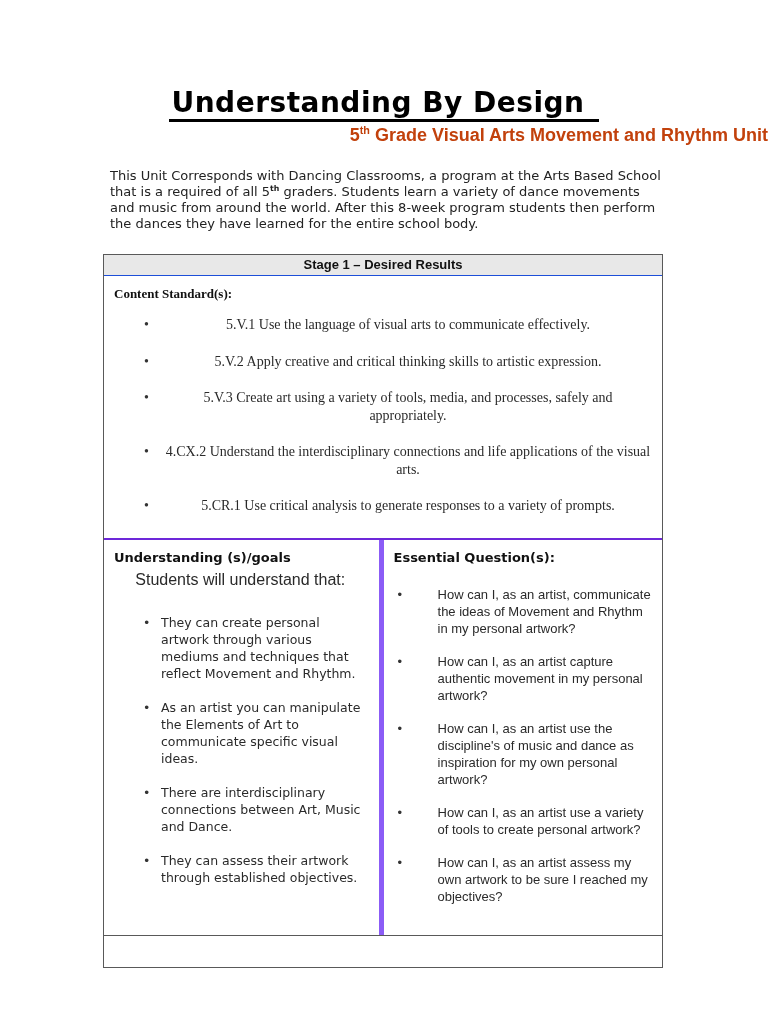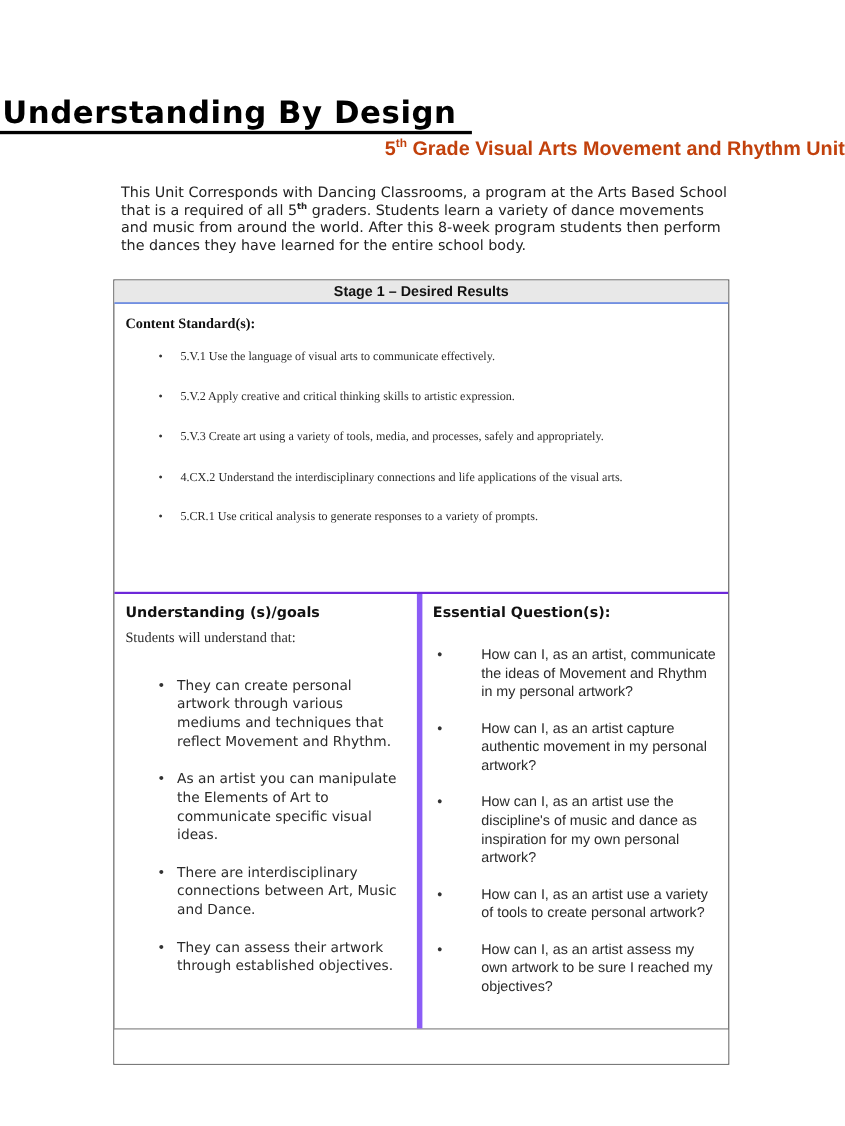"Understanding By Design" .title-wrap { text-align: left -> center }
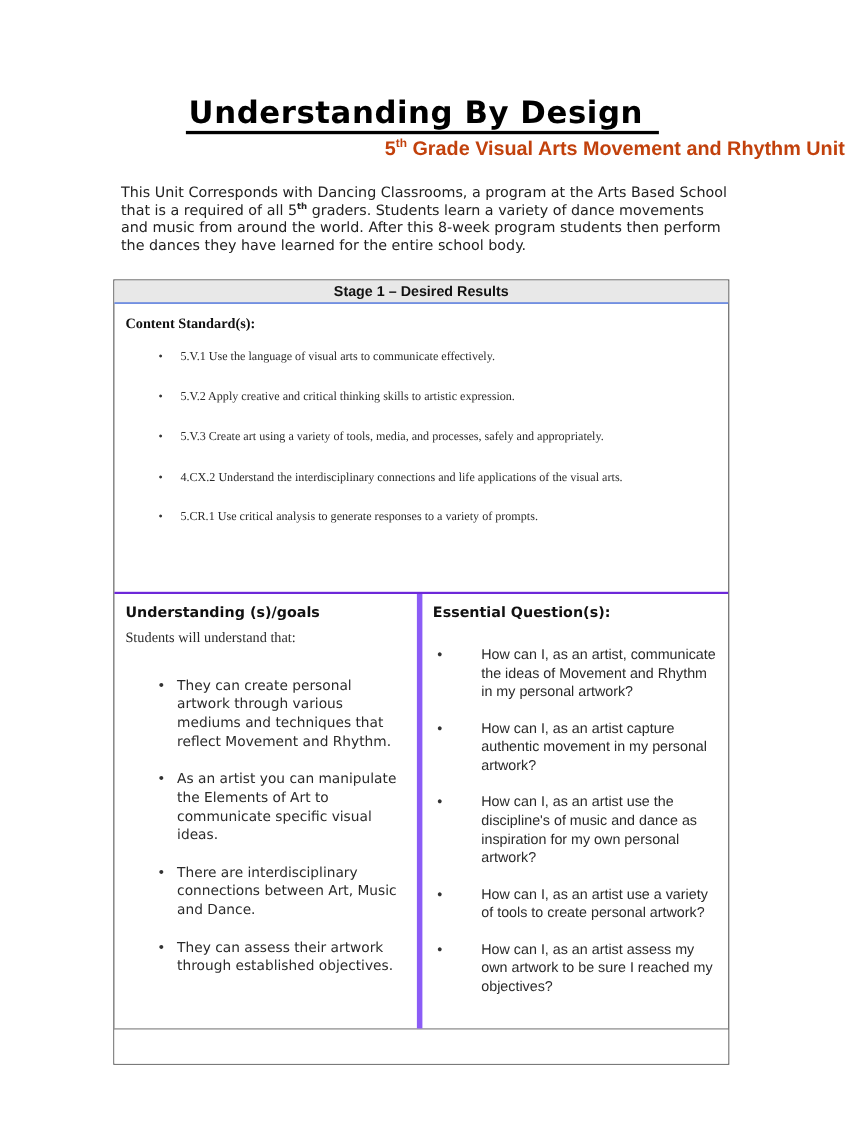"5.V.1 Use the language of" .cs-list li { font-size: 11px -> 14px; text-align: none -> center }
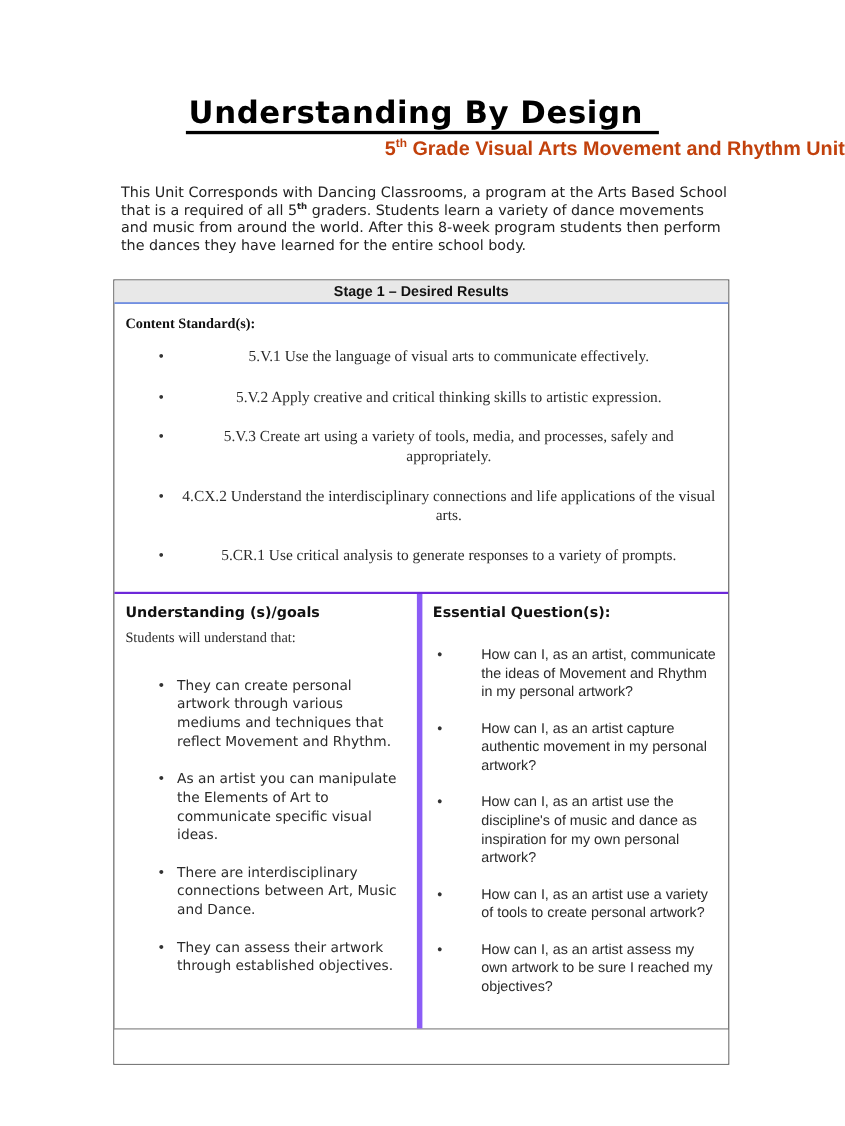"Students will understand that:" .cell-subheading { font-family: Liberation Serif, serif -> Liberation Sans, sans-serif; font-size: 13px -> 16px; text-align: none -> center }
